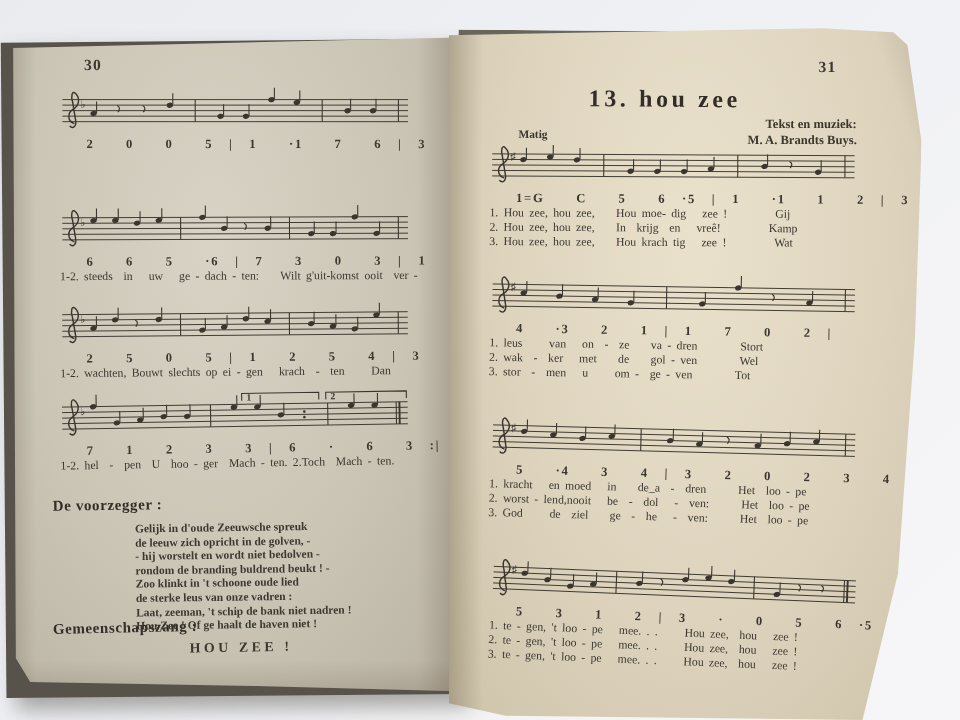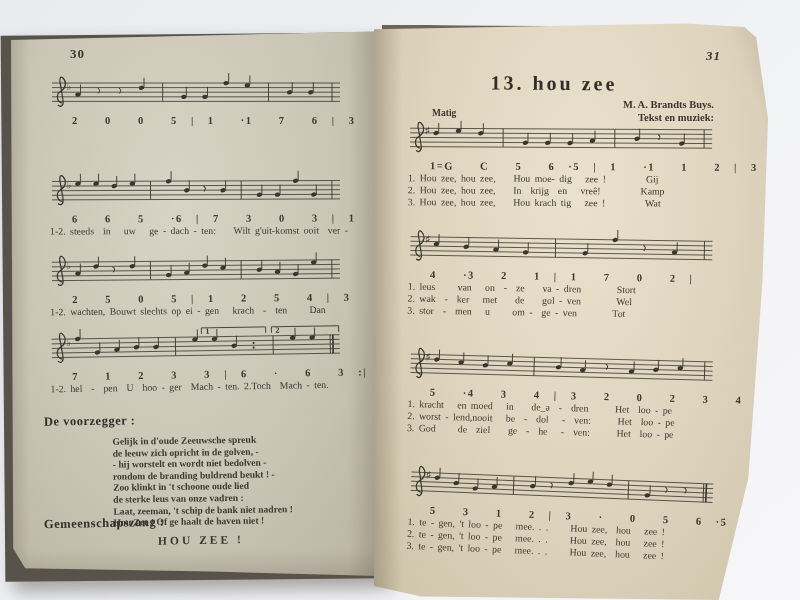"31" div.pgnum { font-style: italic -> none; left: 332px -> 308px }
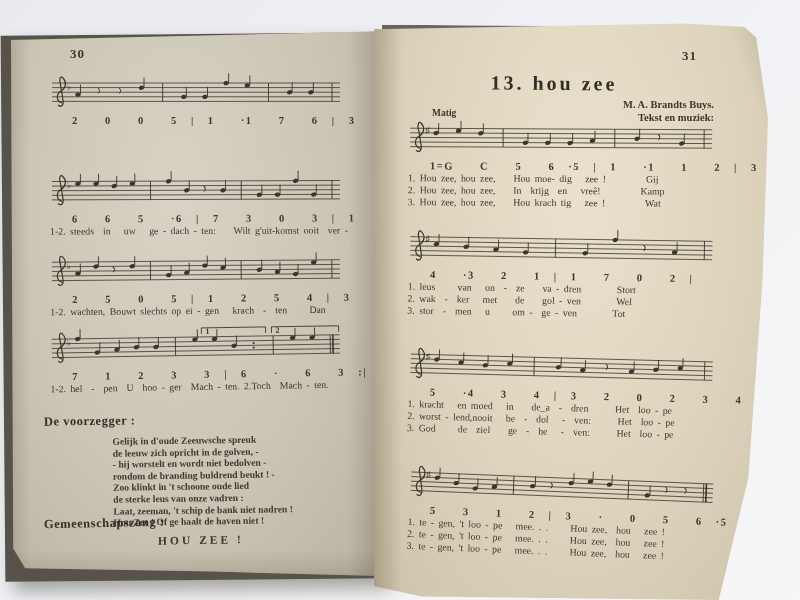"M. A. Brandts Buys." div { order: before "Tekst en muziek:" -> after "Tekst en muziek:" }
